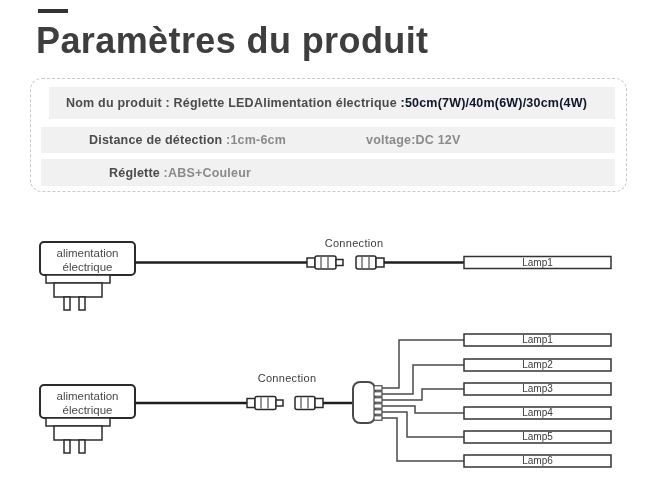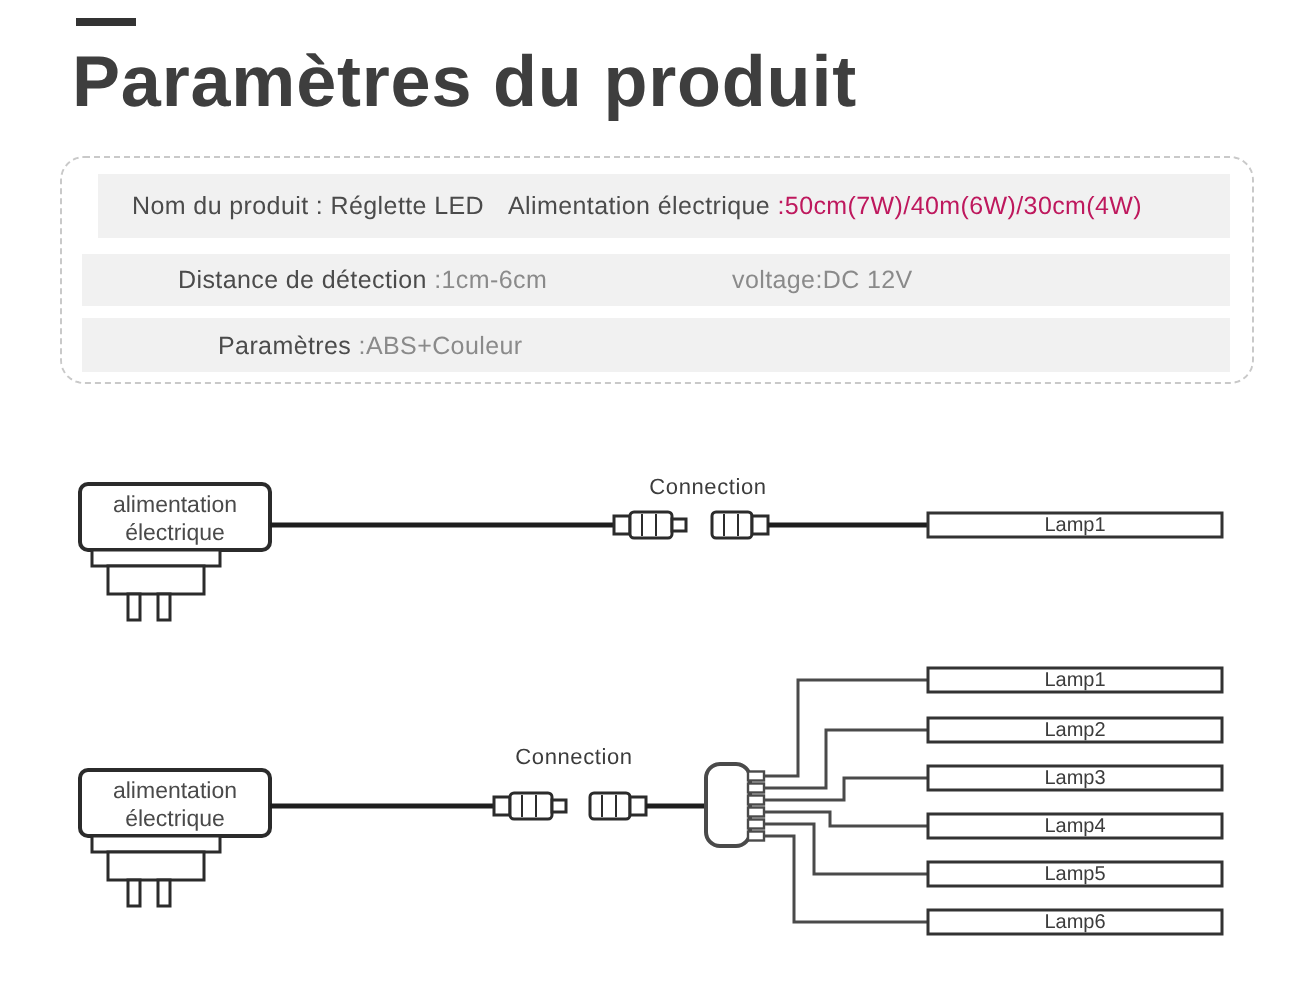"Nom du produit : Réglette" .spec-row { font-weight: none -> bold }
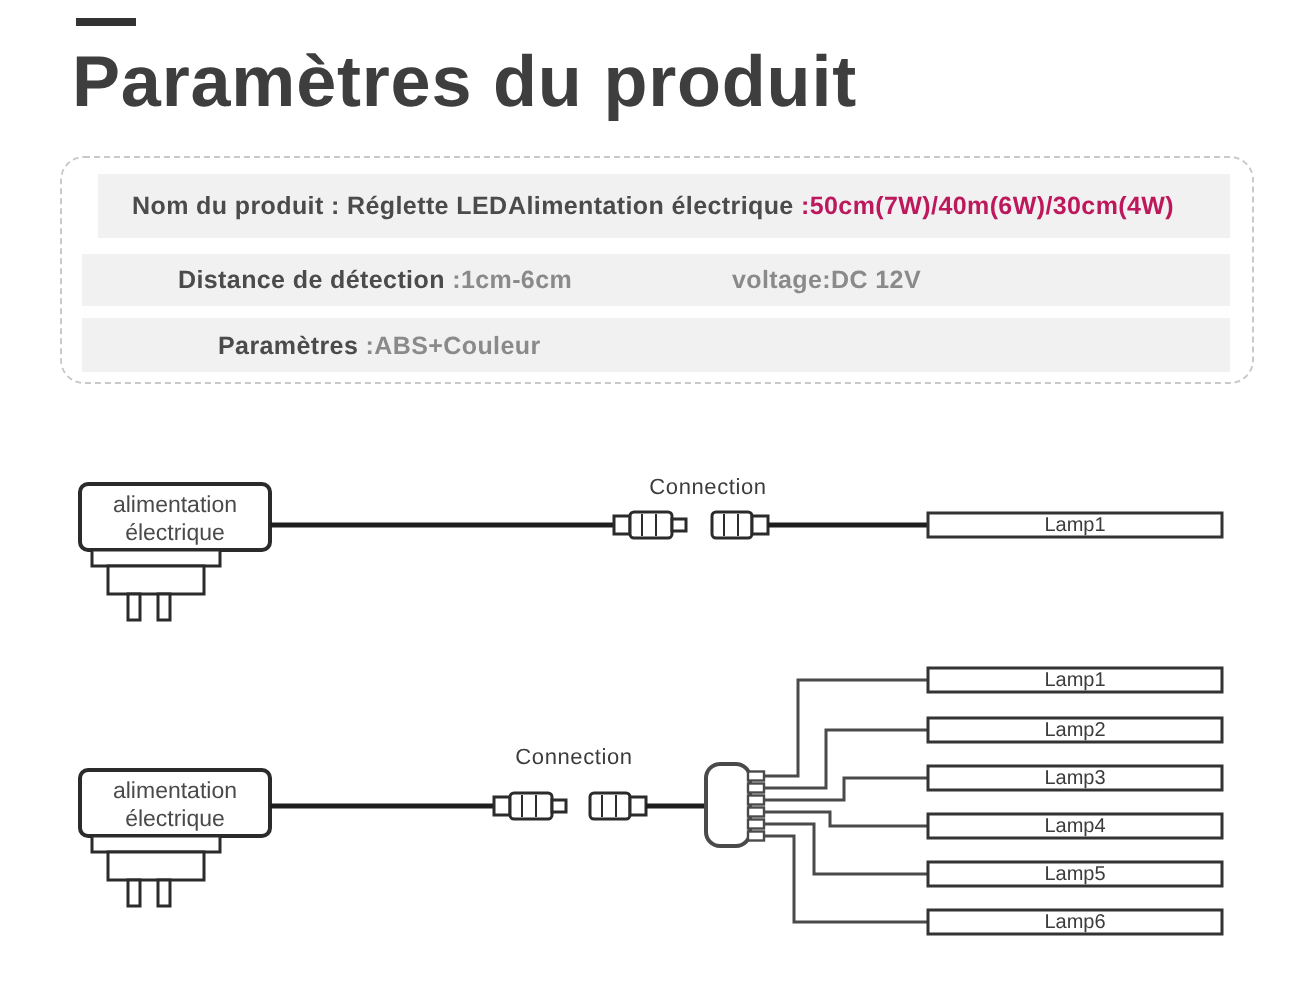":50cm(7W)/40m(6W)/30cm(4W)" .row1 .value { color: #be185d -> #0f172a }
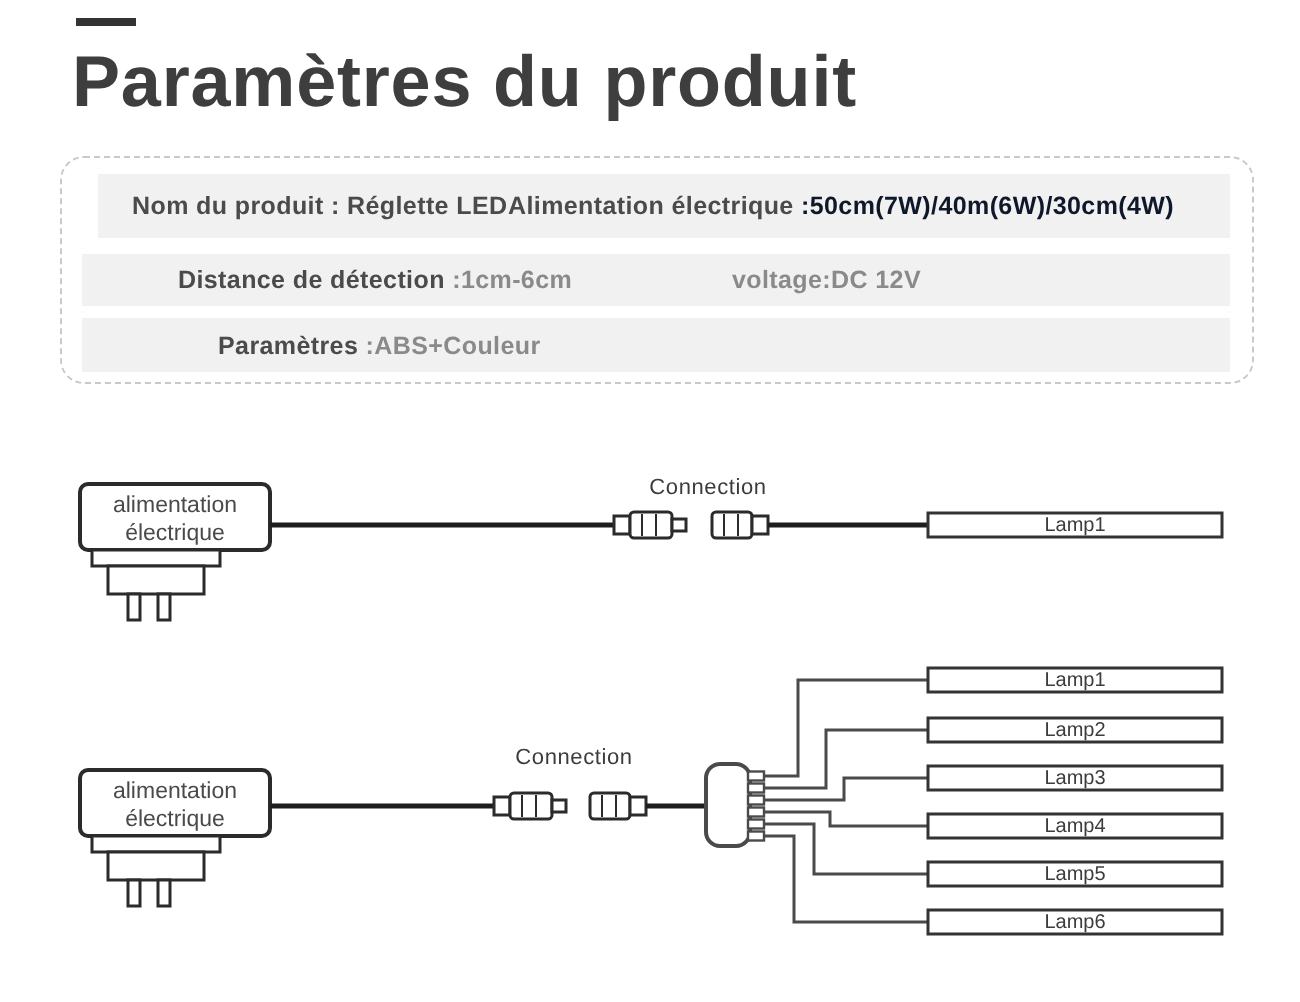"Paramètres" span.label { text: Paramètres -> Réglette }
